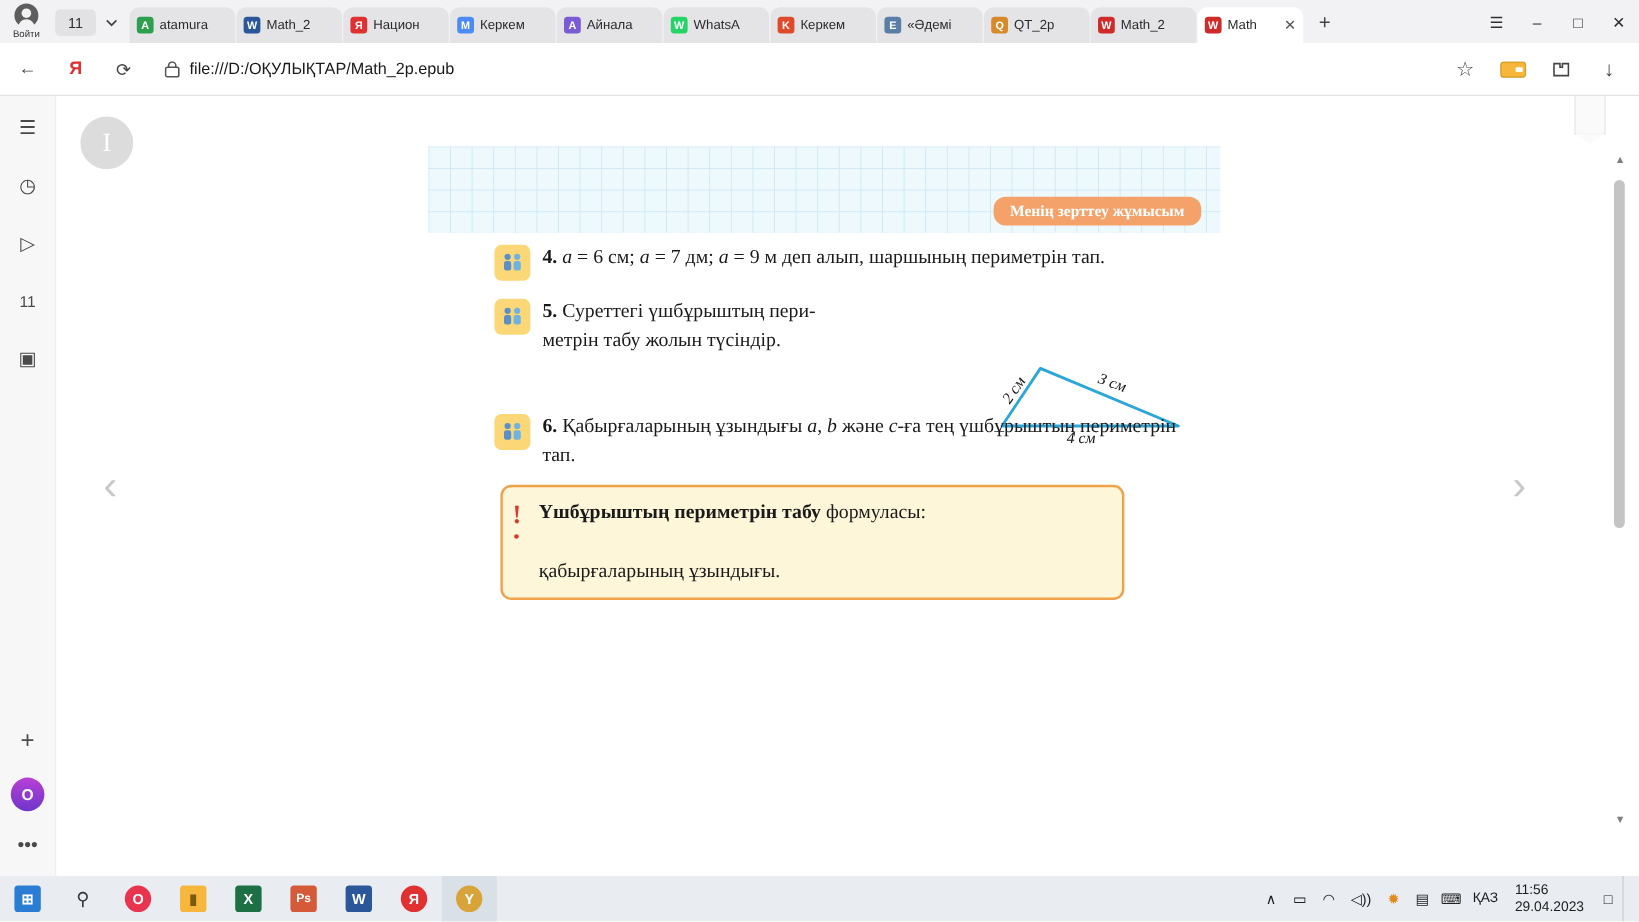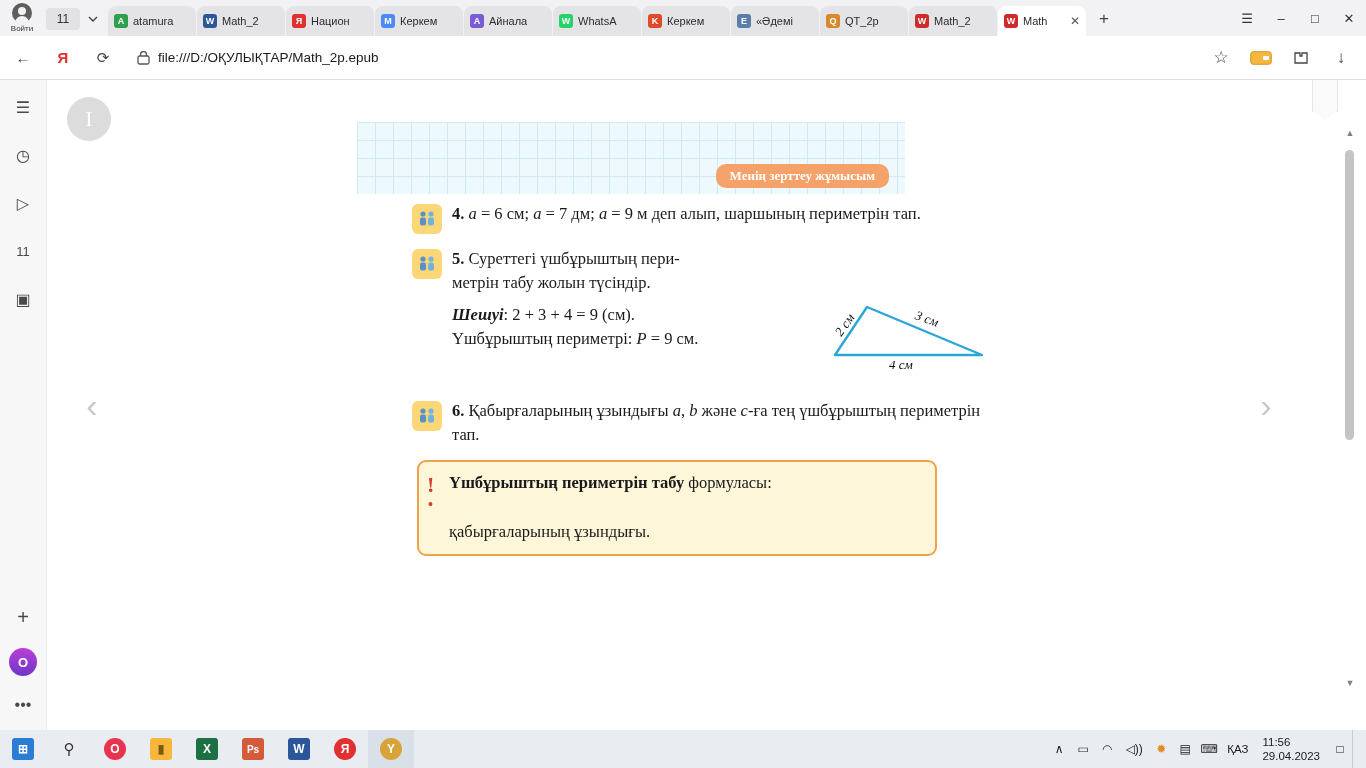"Менің зерттеу жұмысым" .grid-head { width: 548px -> 660px }
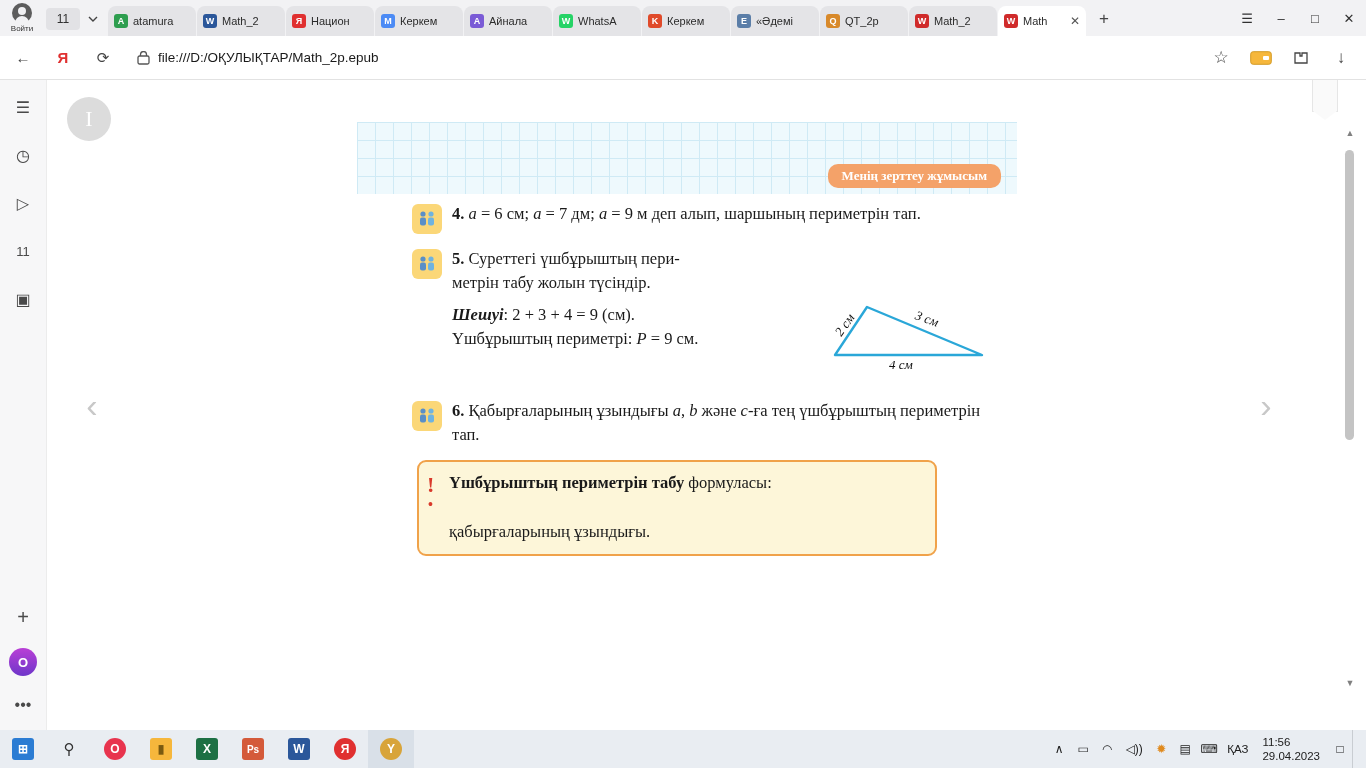"Шешуі: 2 + 3 +" div.solution { html: <div> <span>Шешуі</span><span>: 2 + 3 + 4 = 9 (см).</span><br> <span>Үшбұрыштың периметрі: <span>P</span> = 9 см.</span> </div> -> none }
